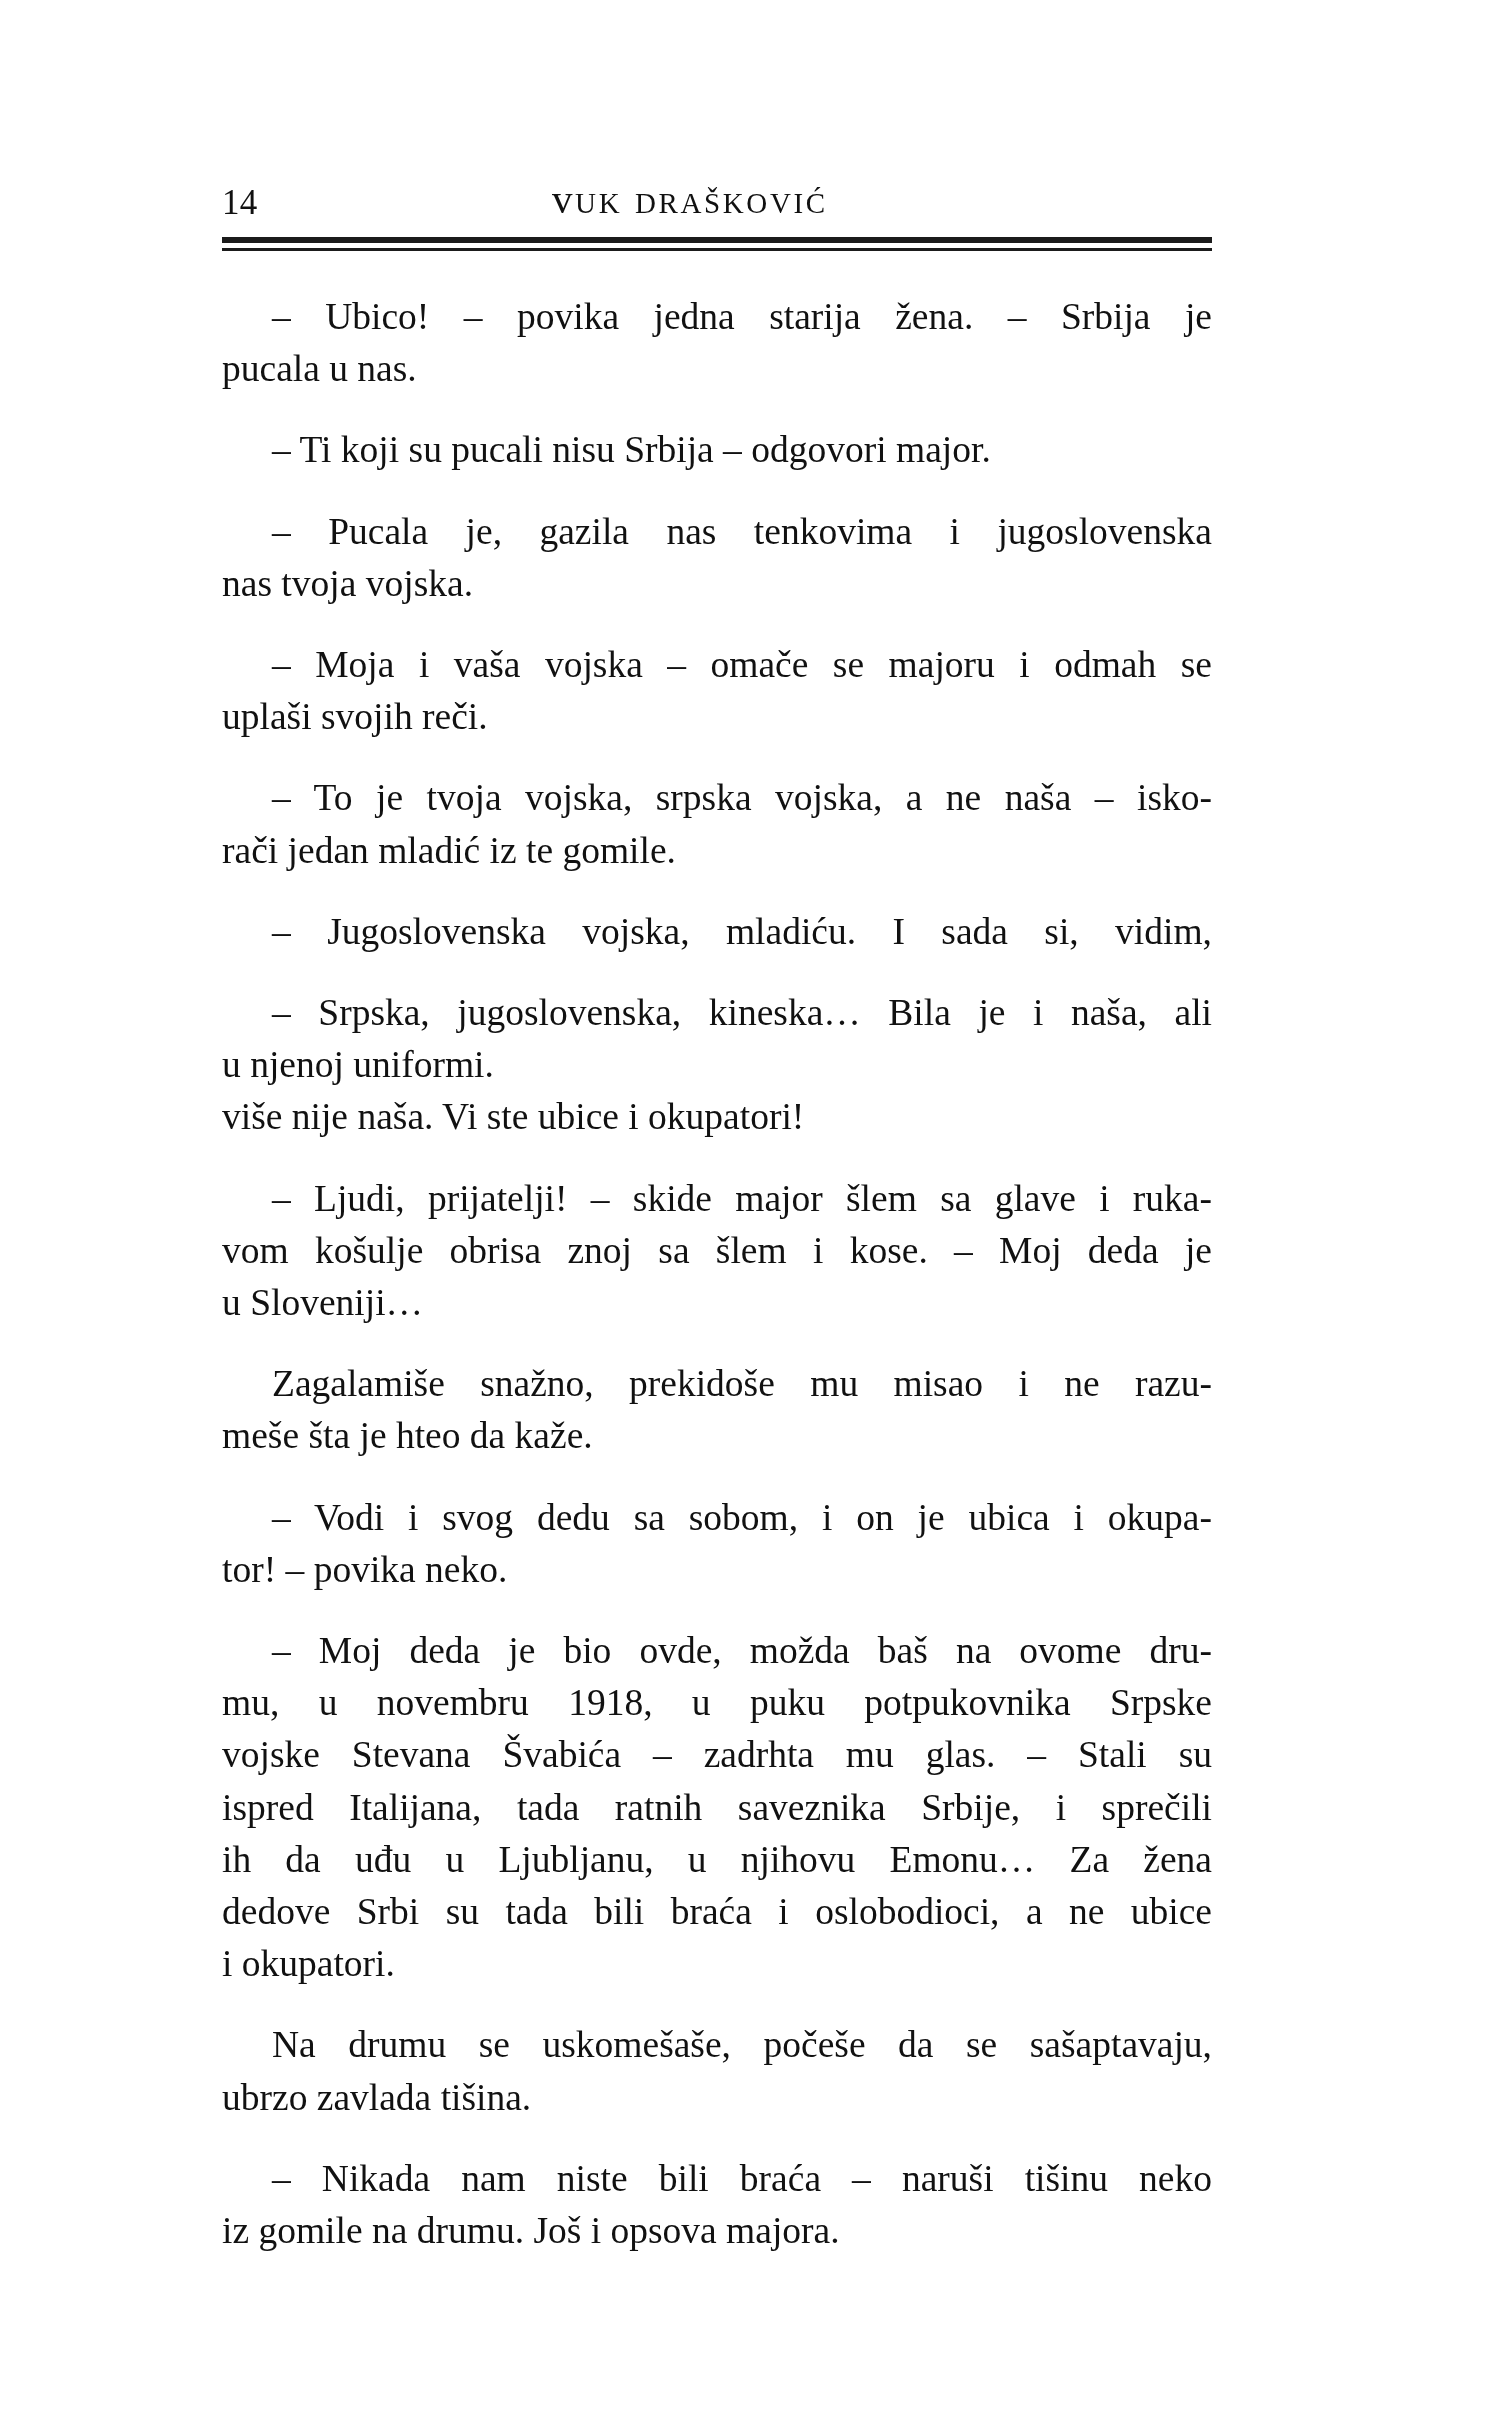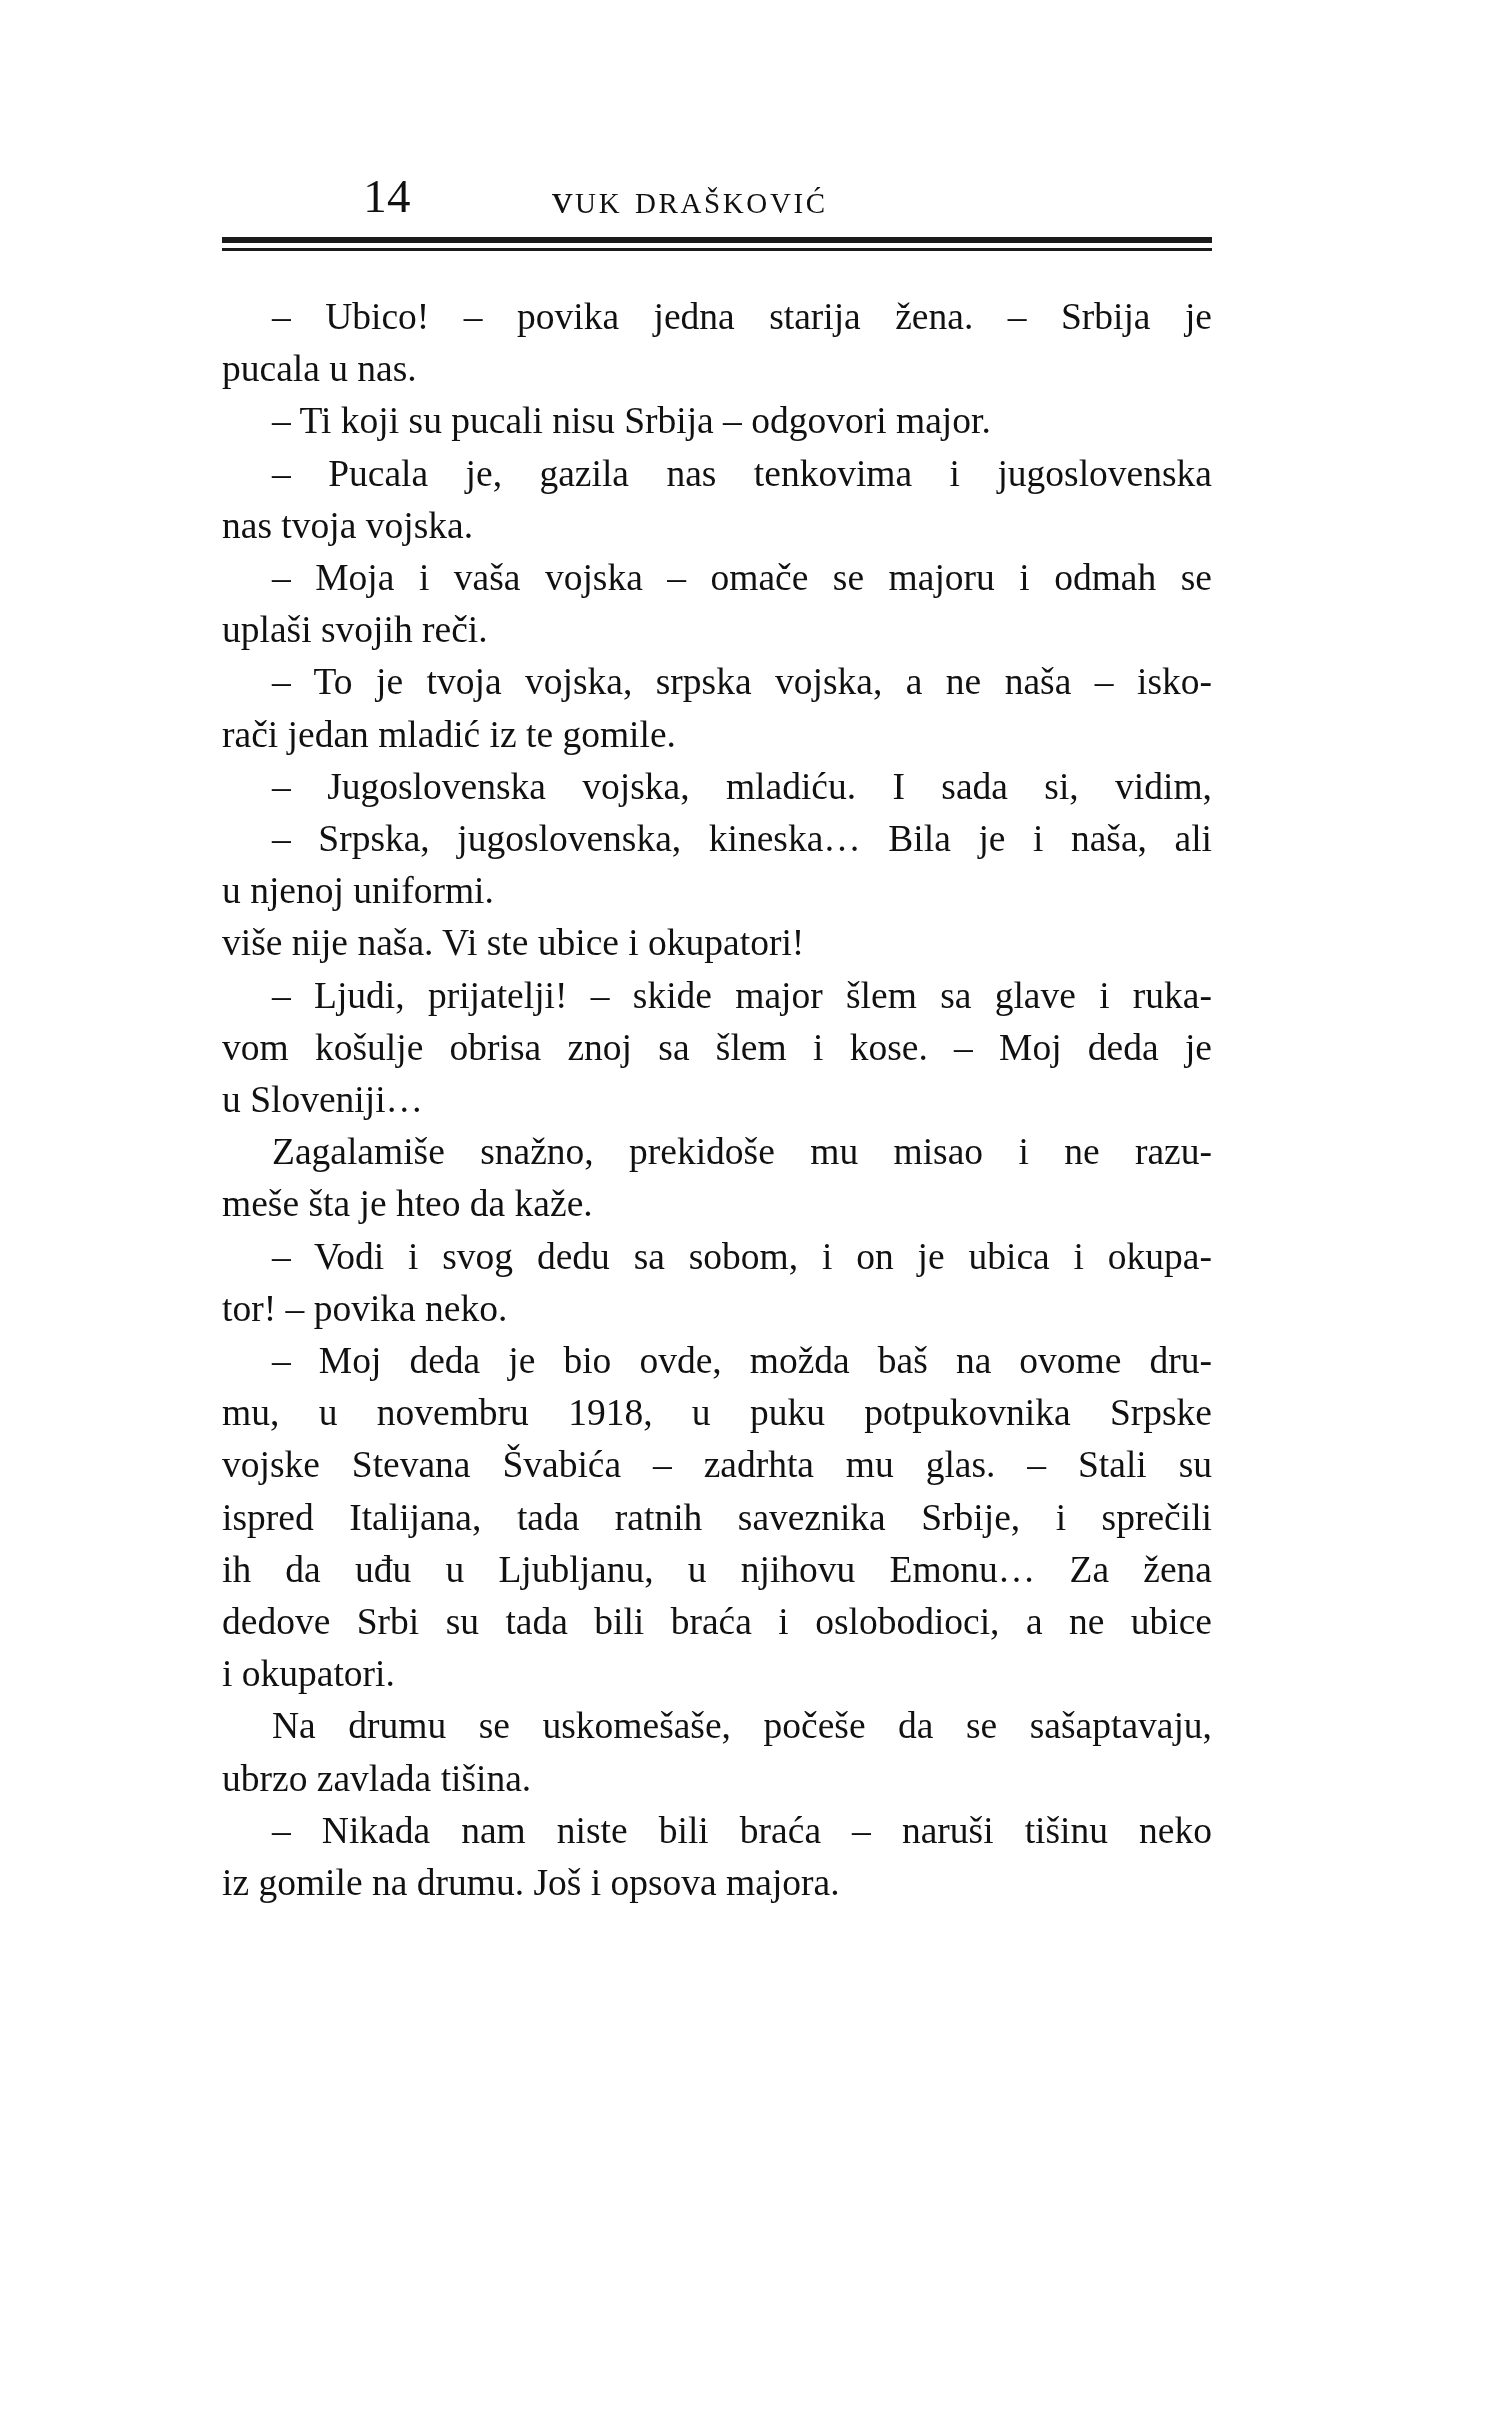"14" .folio { font-size: 47px -> 35px; text-align: center -> none }
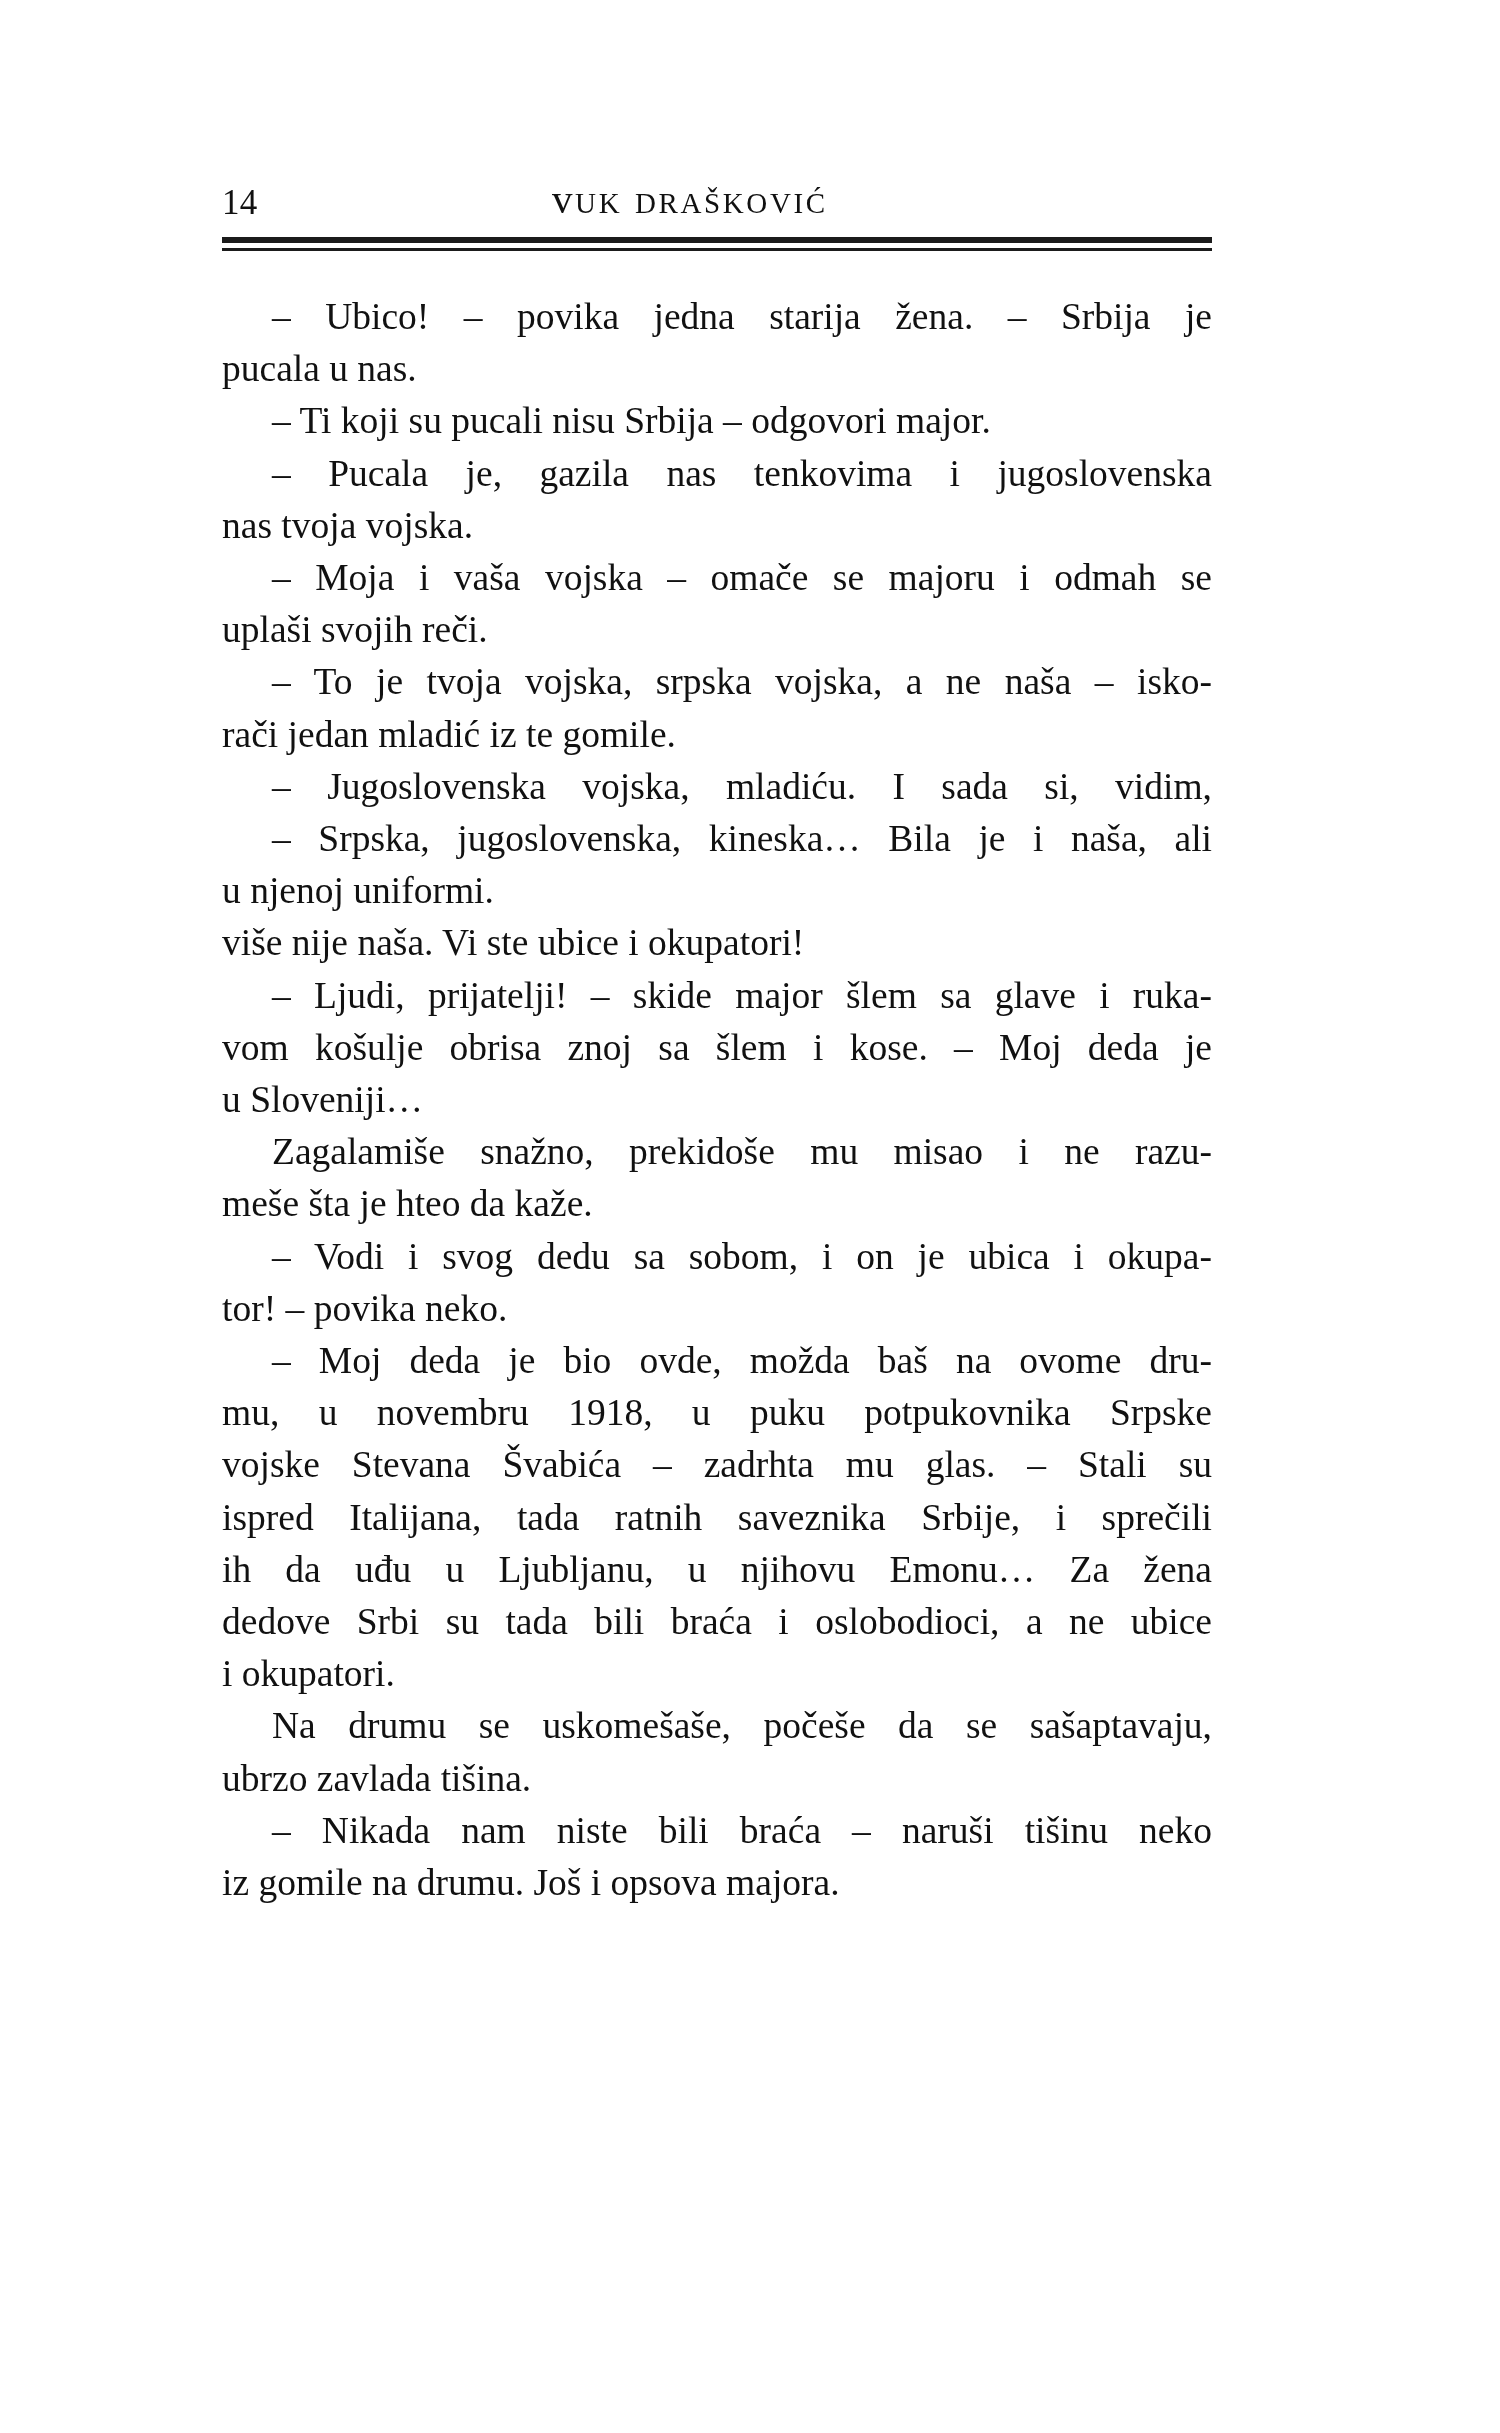"– Ubico! – povika jedna" .line.indent { margin-top: none -> 29px }
